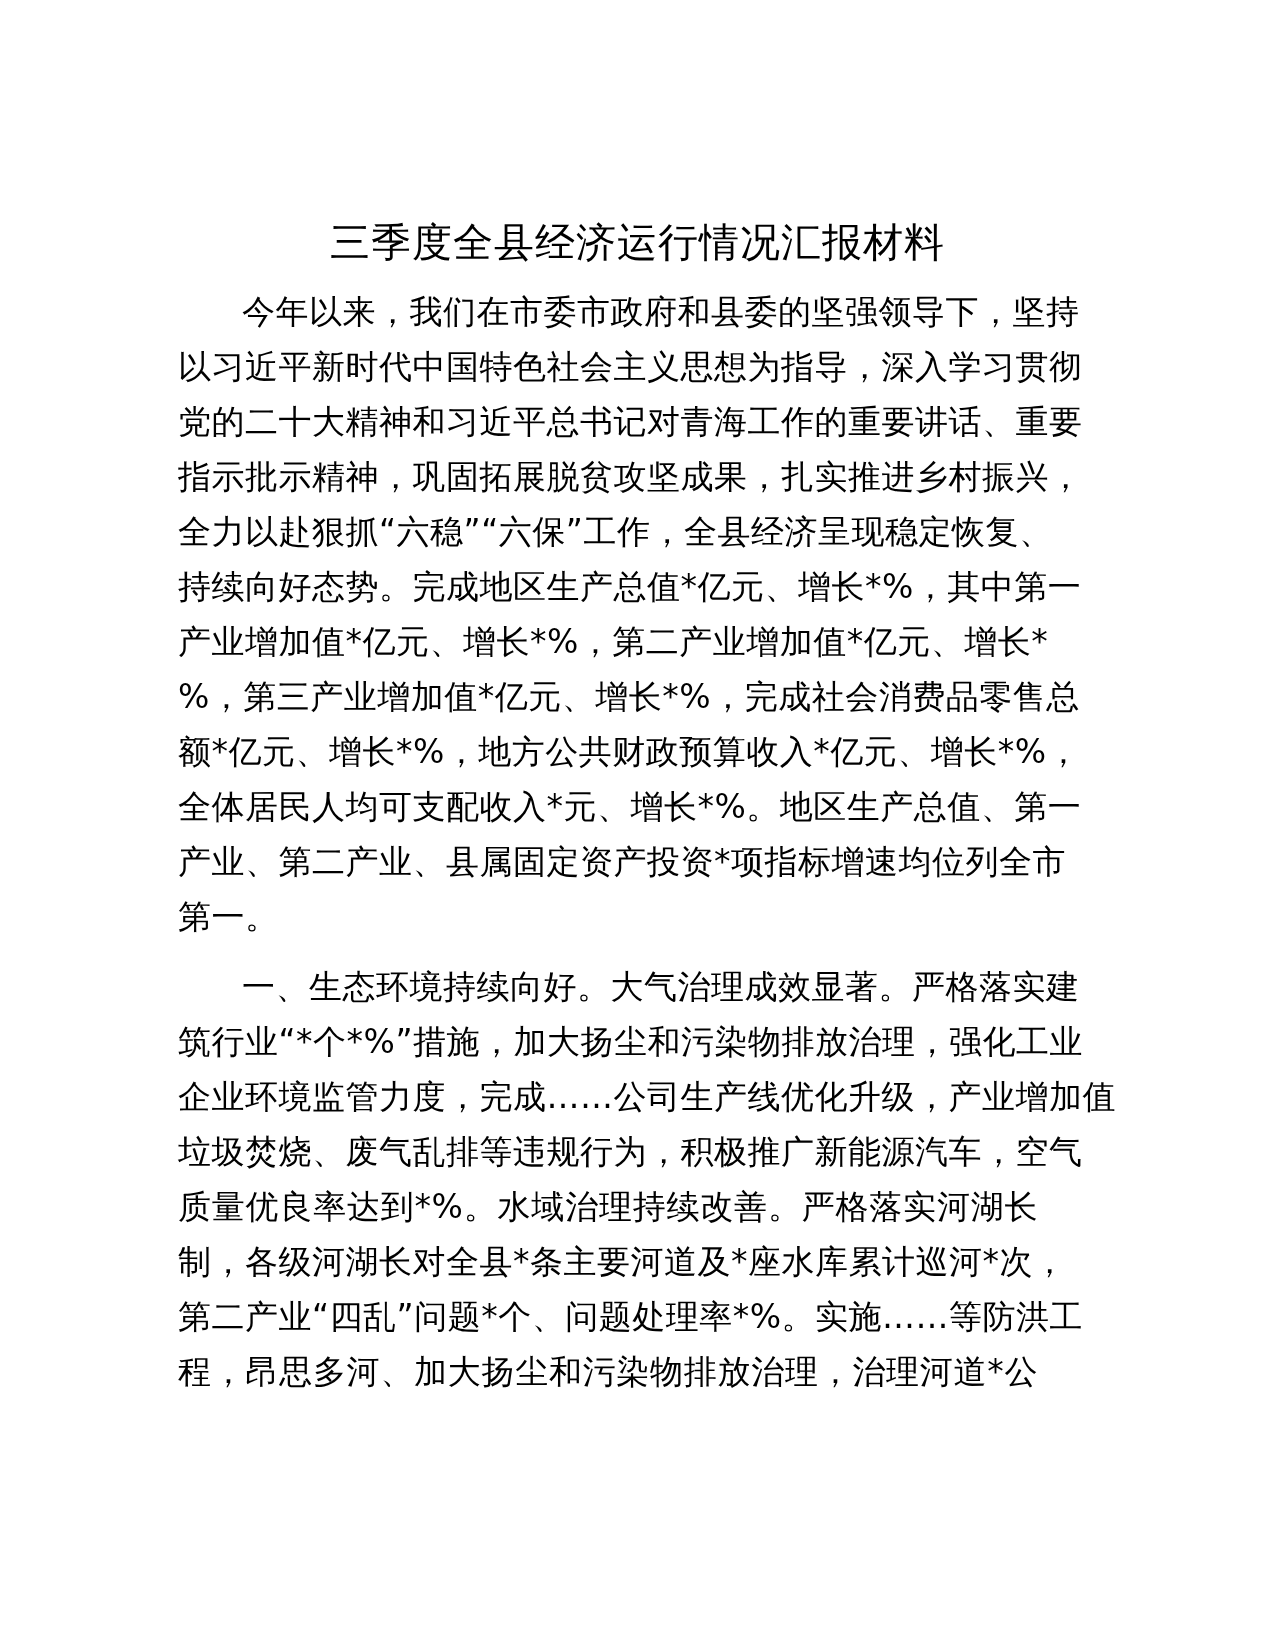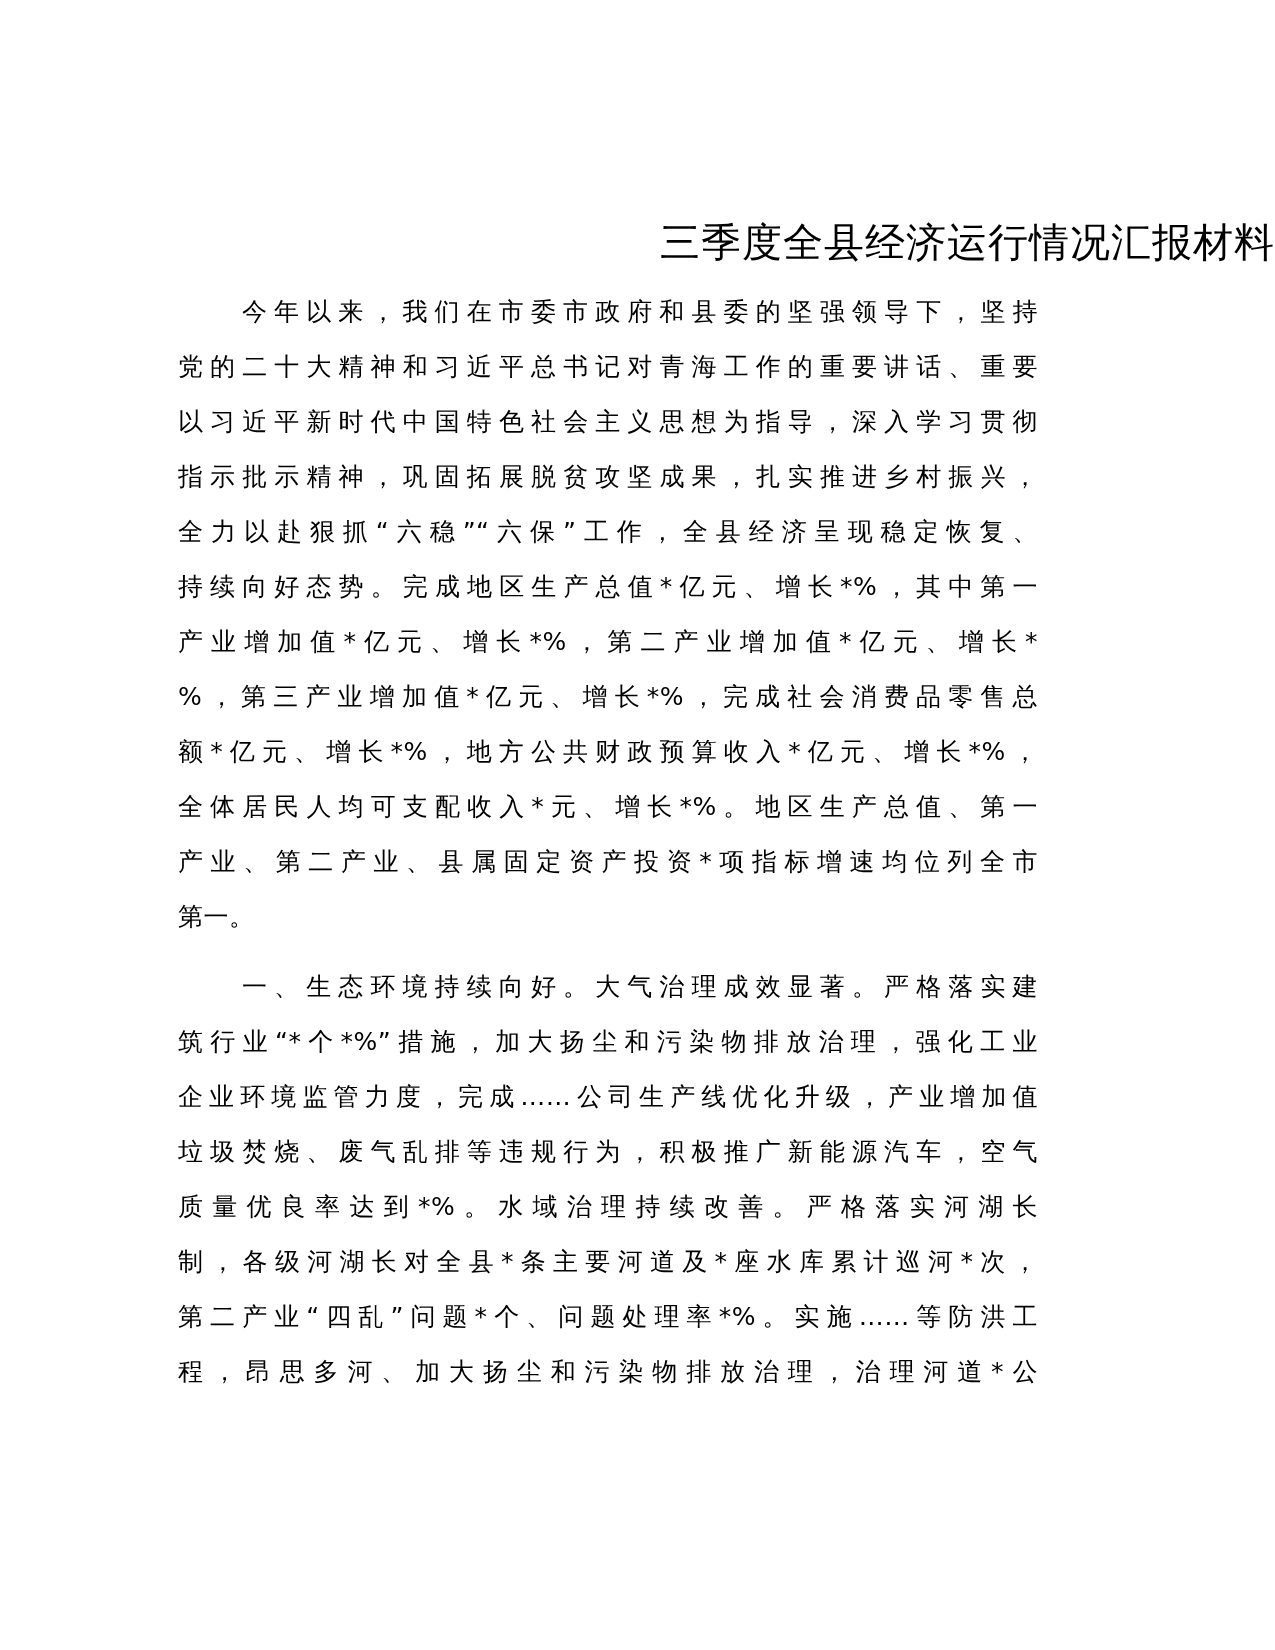"三季度全县经济运行情况汇报材料" .doc-title { text-align: right -> center }
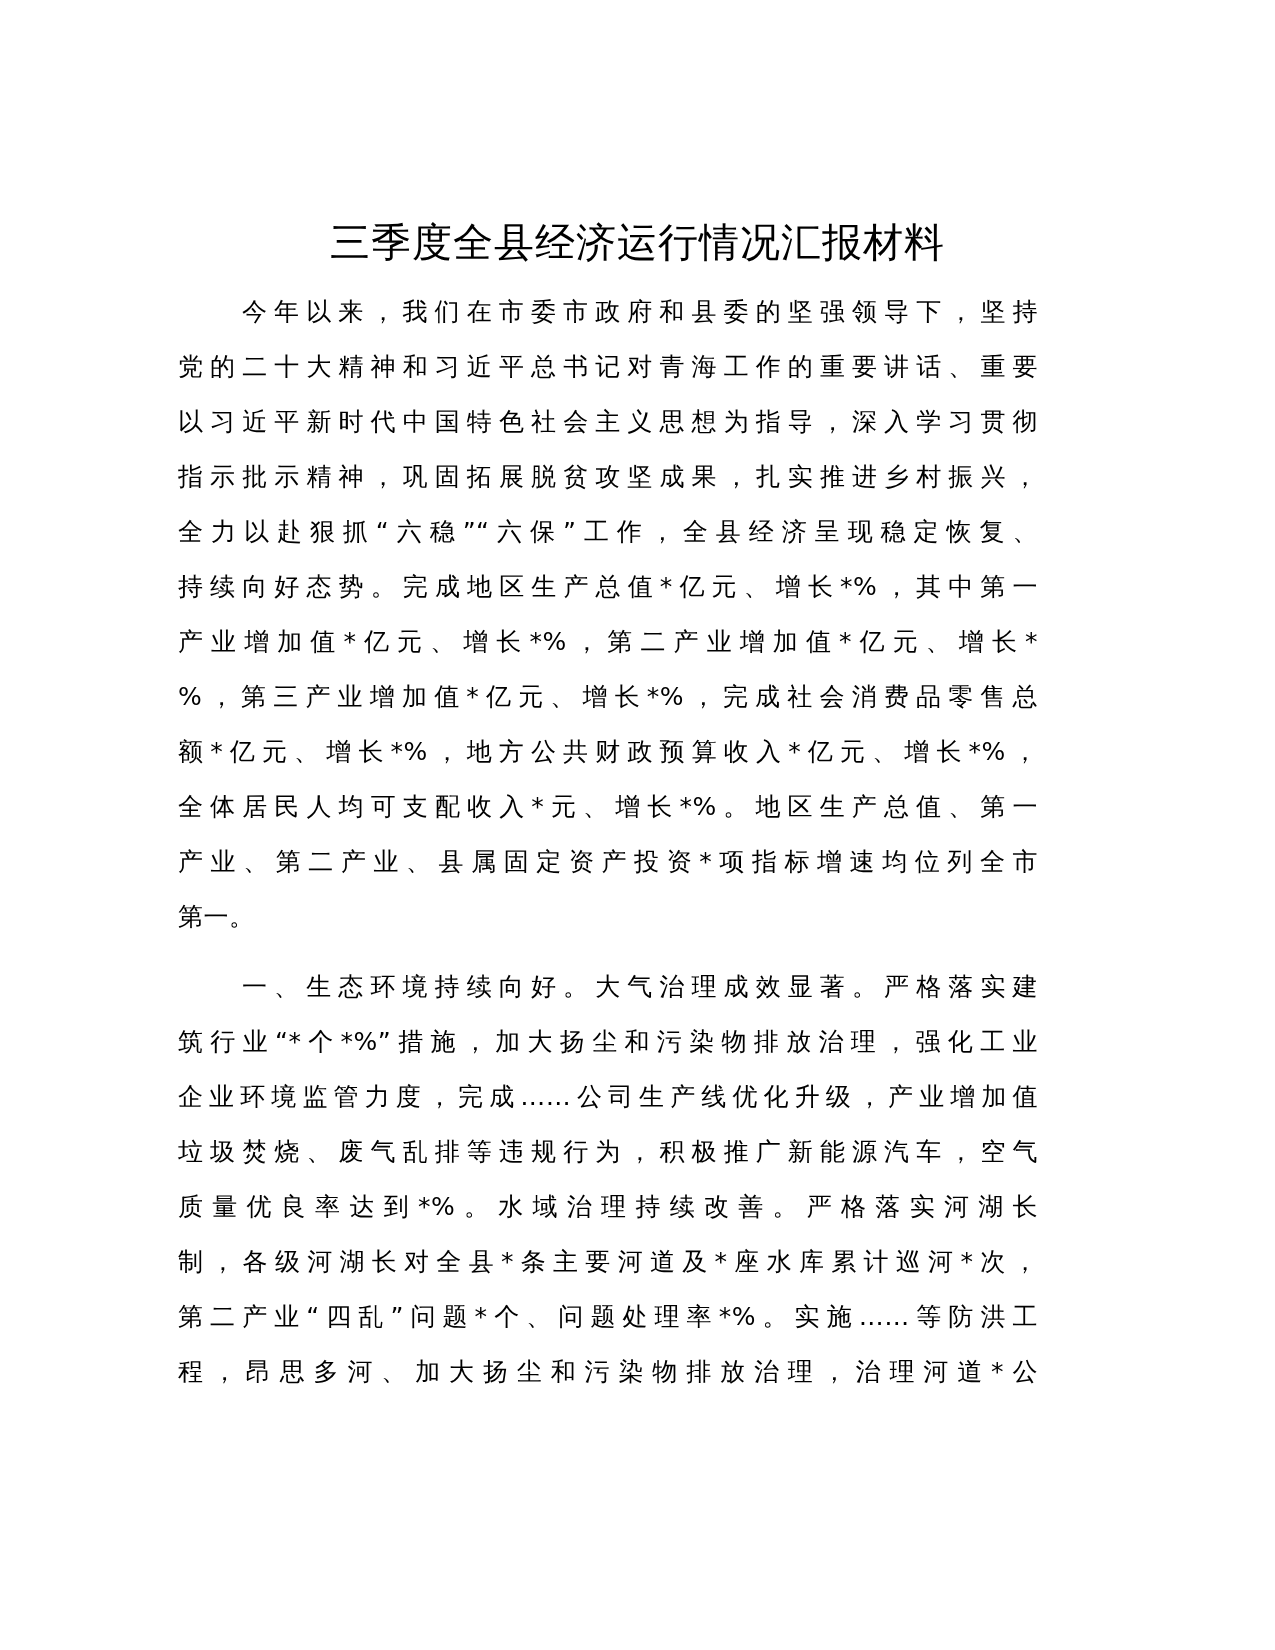"今年以来，我们在市委市政府和县委的坚强领导下，坚持" .line { font-size: 25px -> 33px }
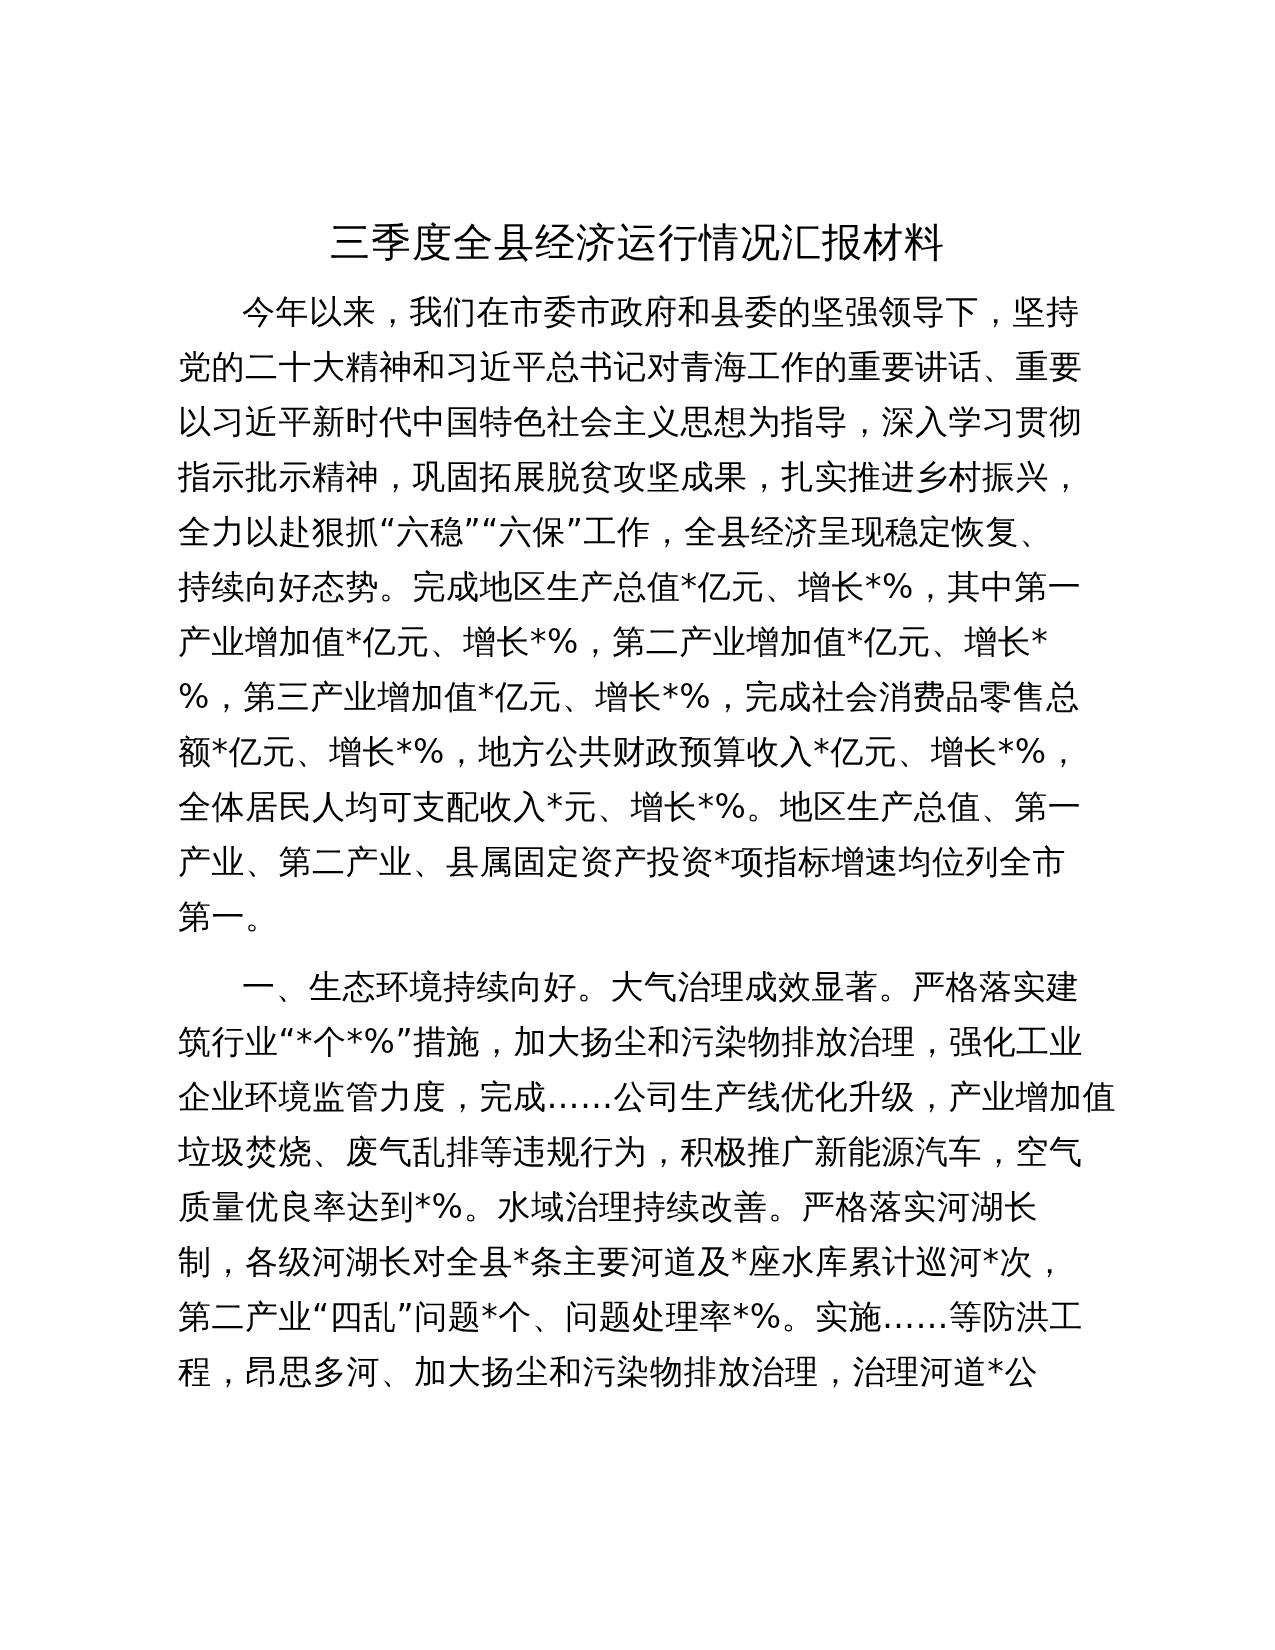"党的二十大精神和习近平总书记对青海工作的重要讲话、重要" span.line { order: before "以习近平新时代中国特色社会主义思想为指导，深入学习贯彻" -> after "以习近平新时代中国特色社会主义思想为指导，深入学习贯彻" }
